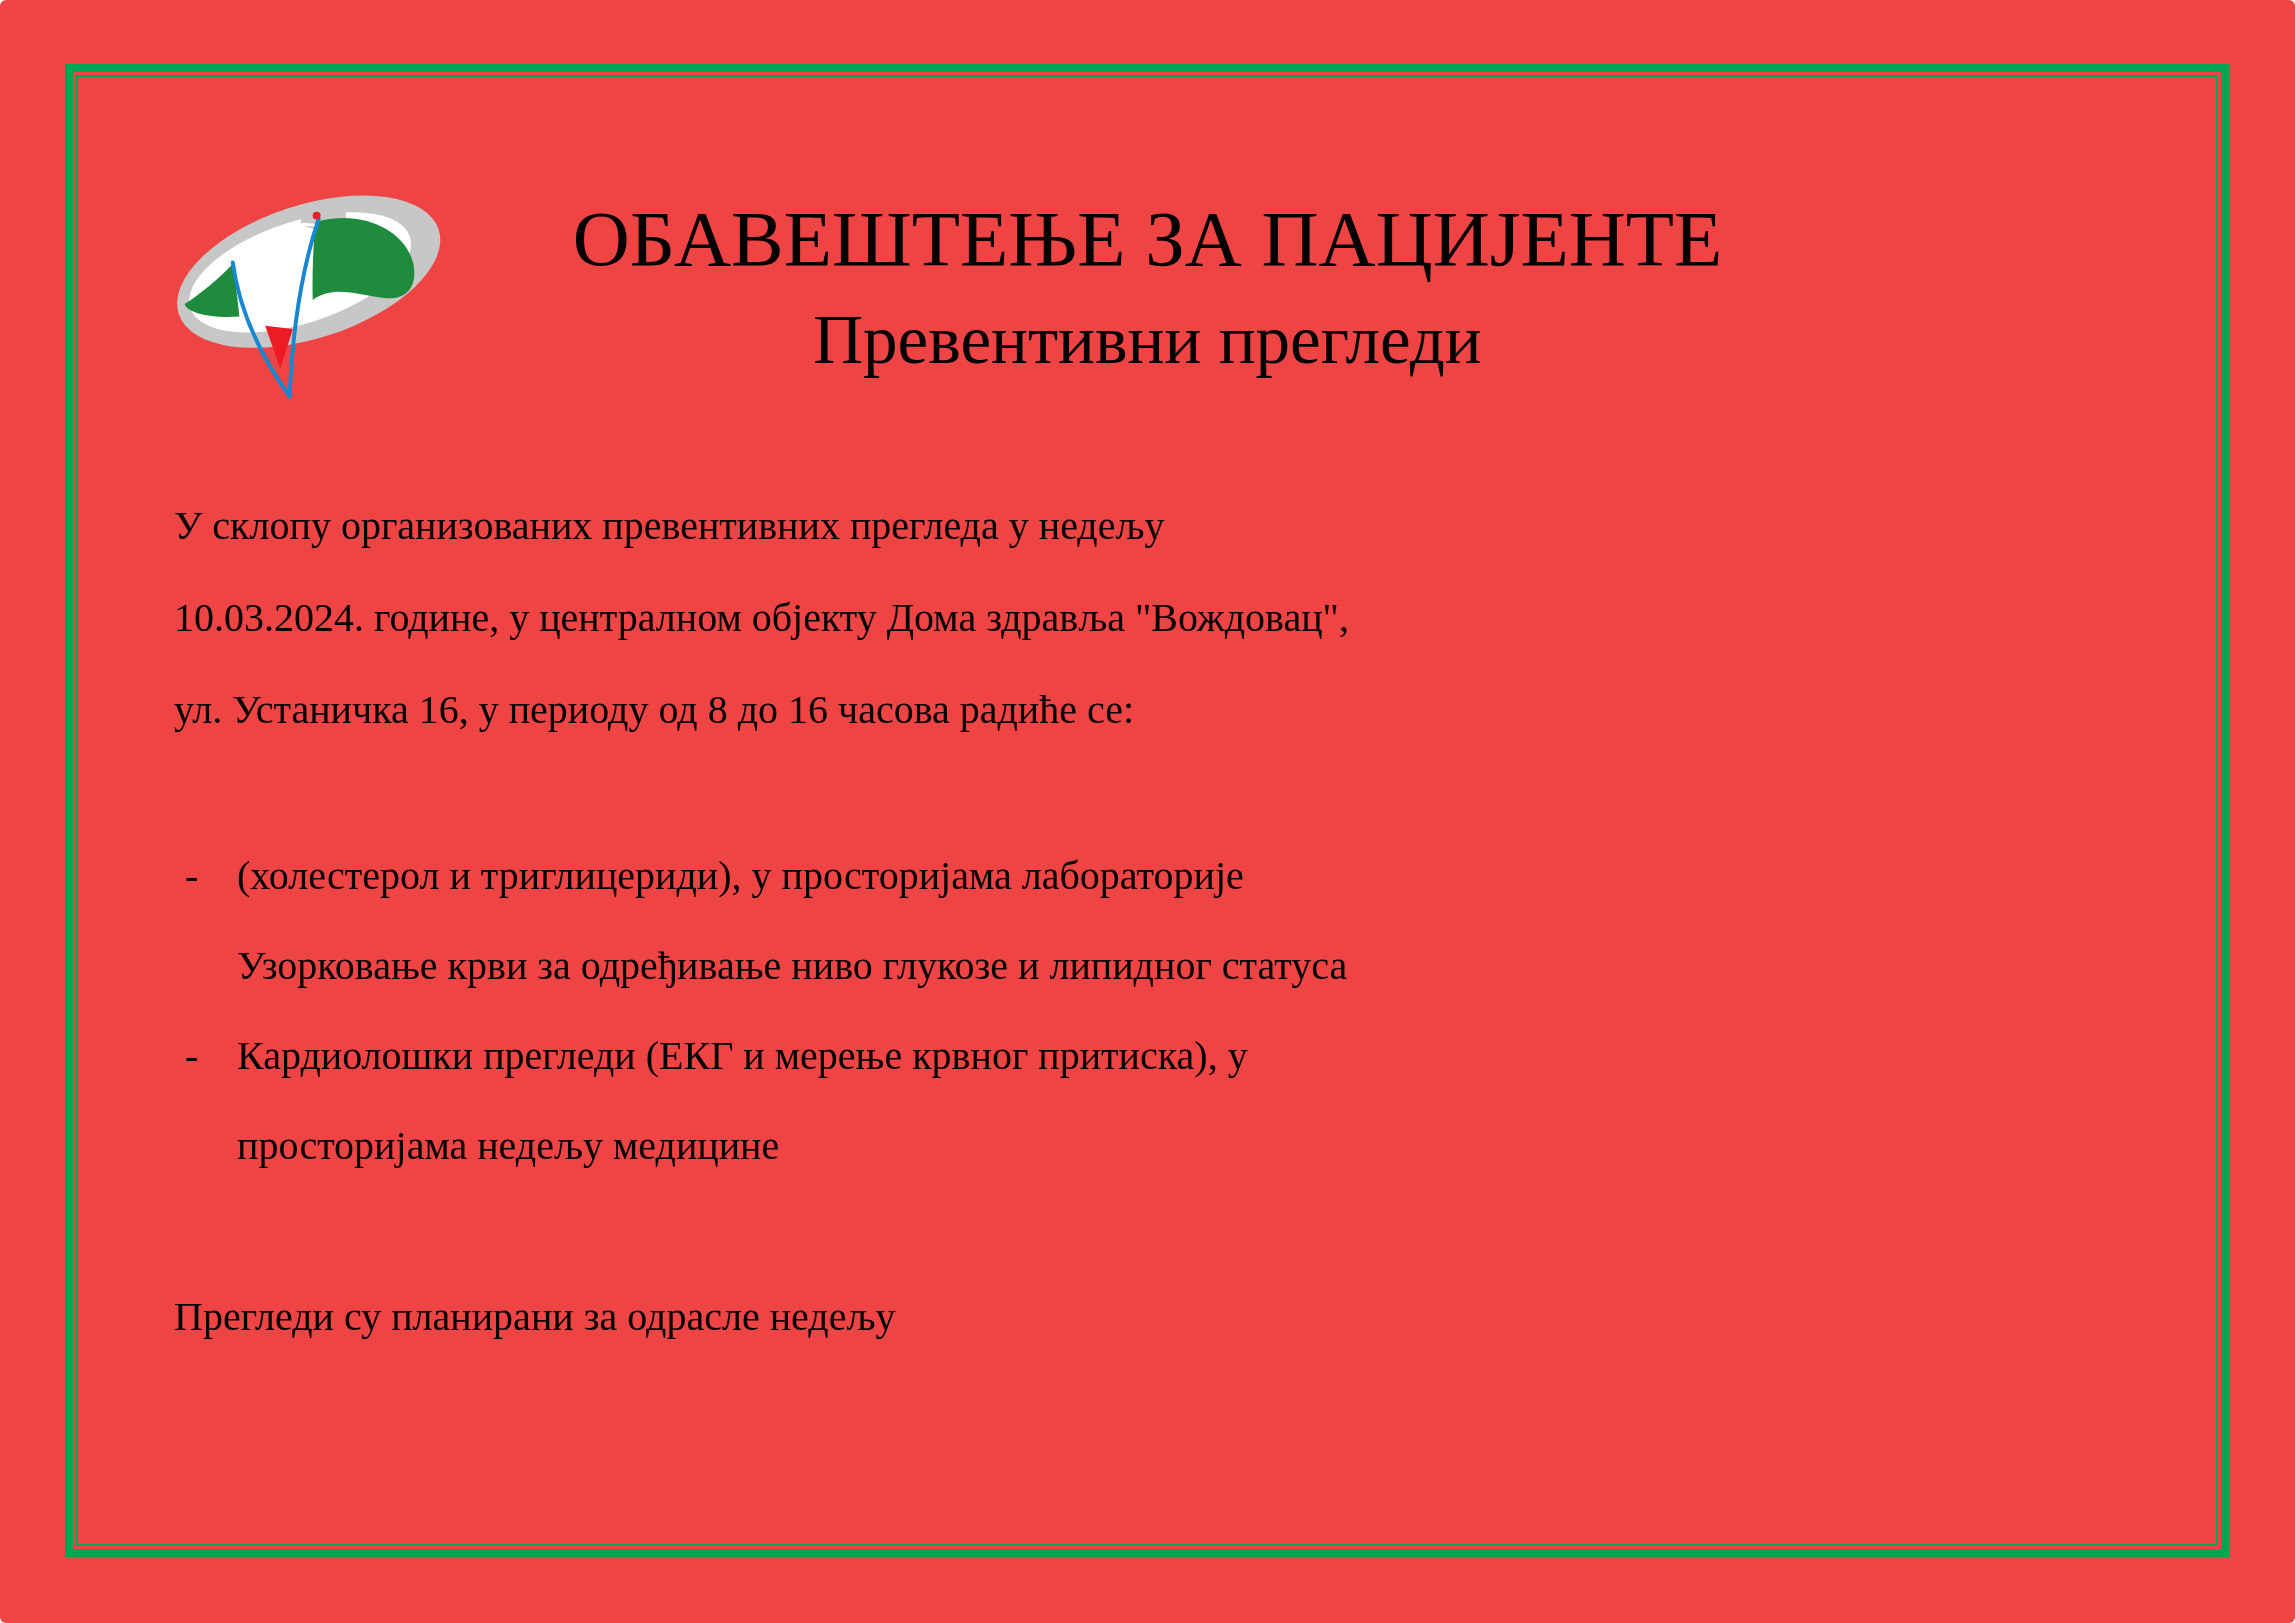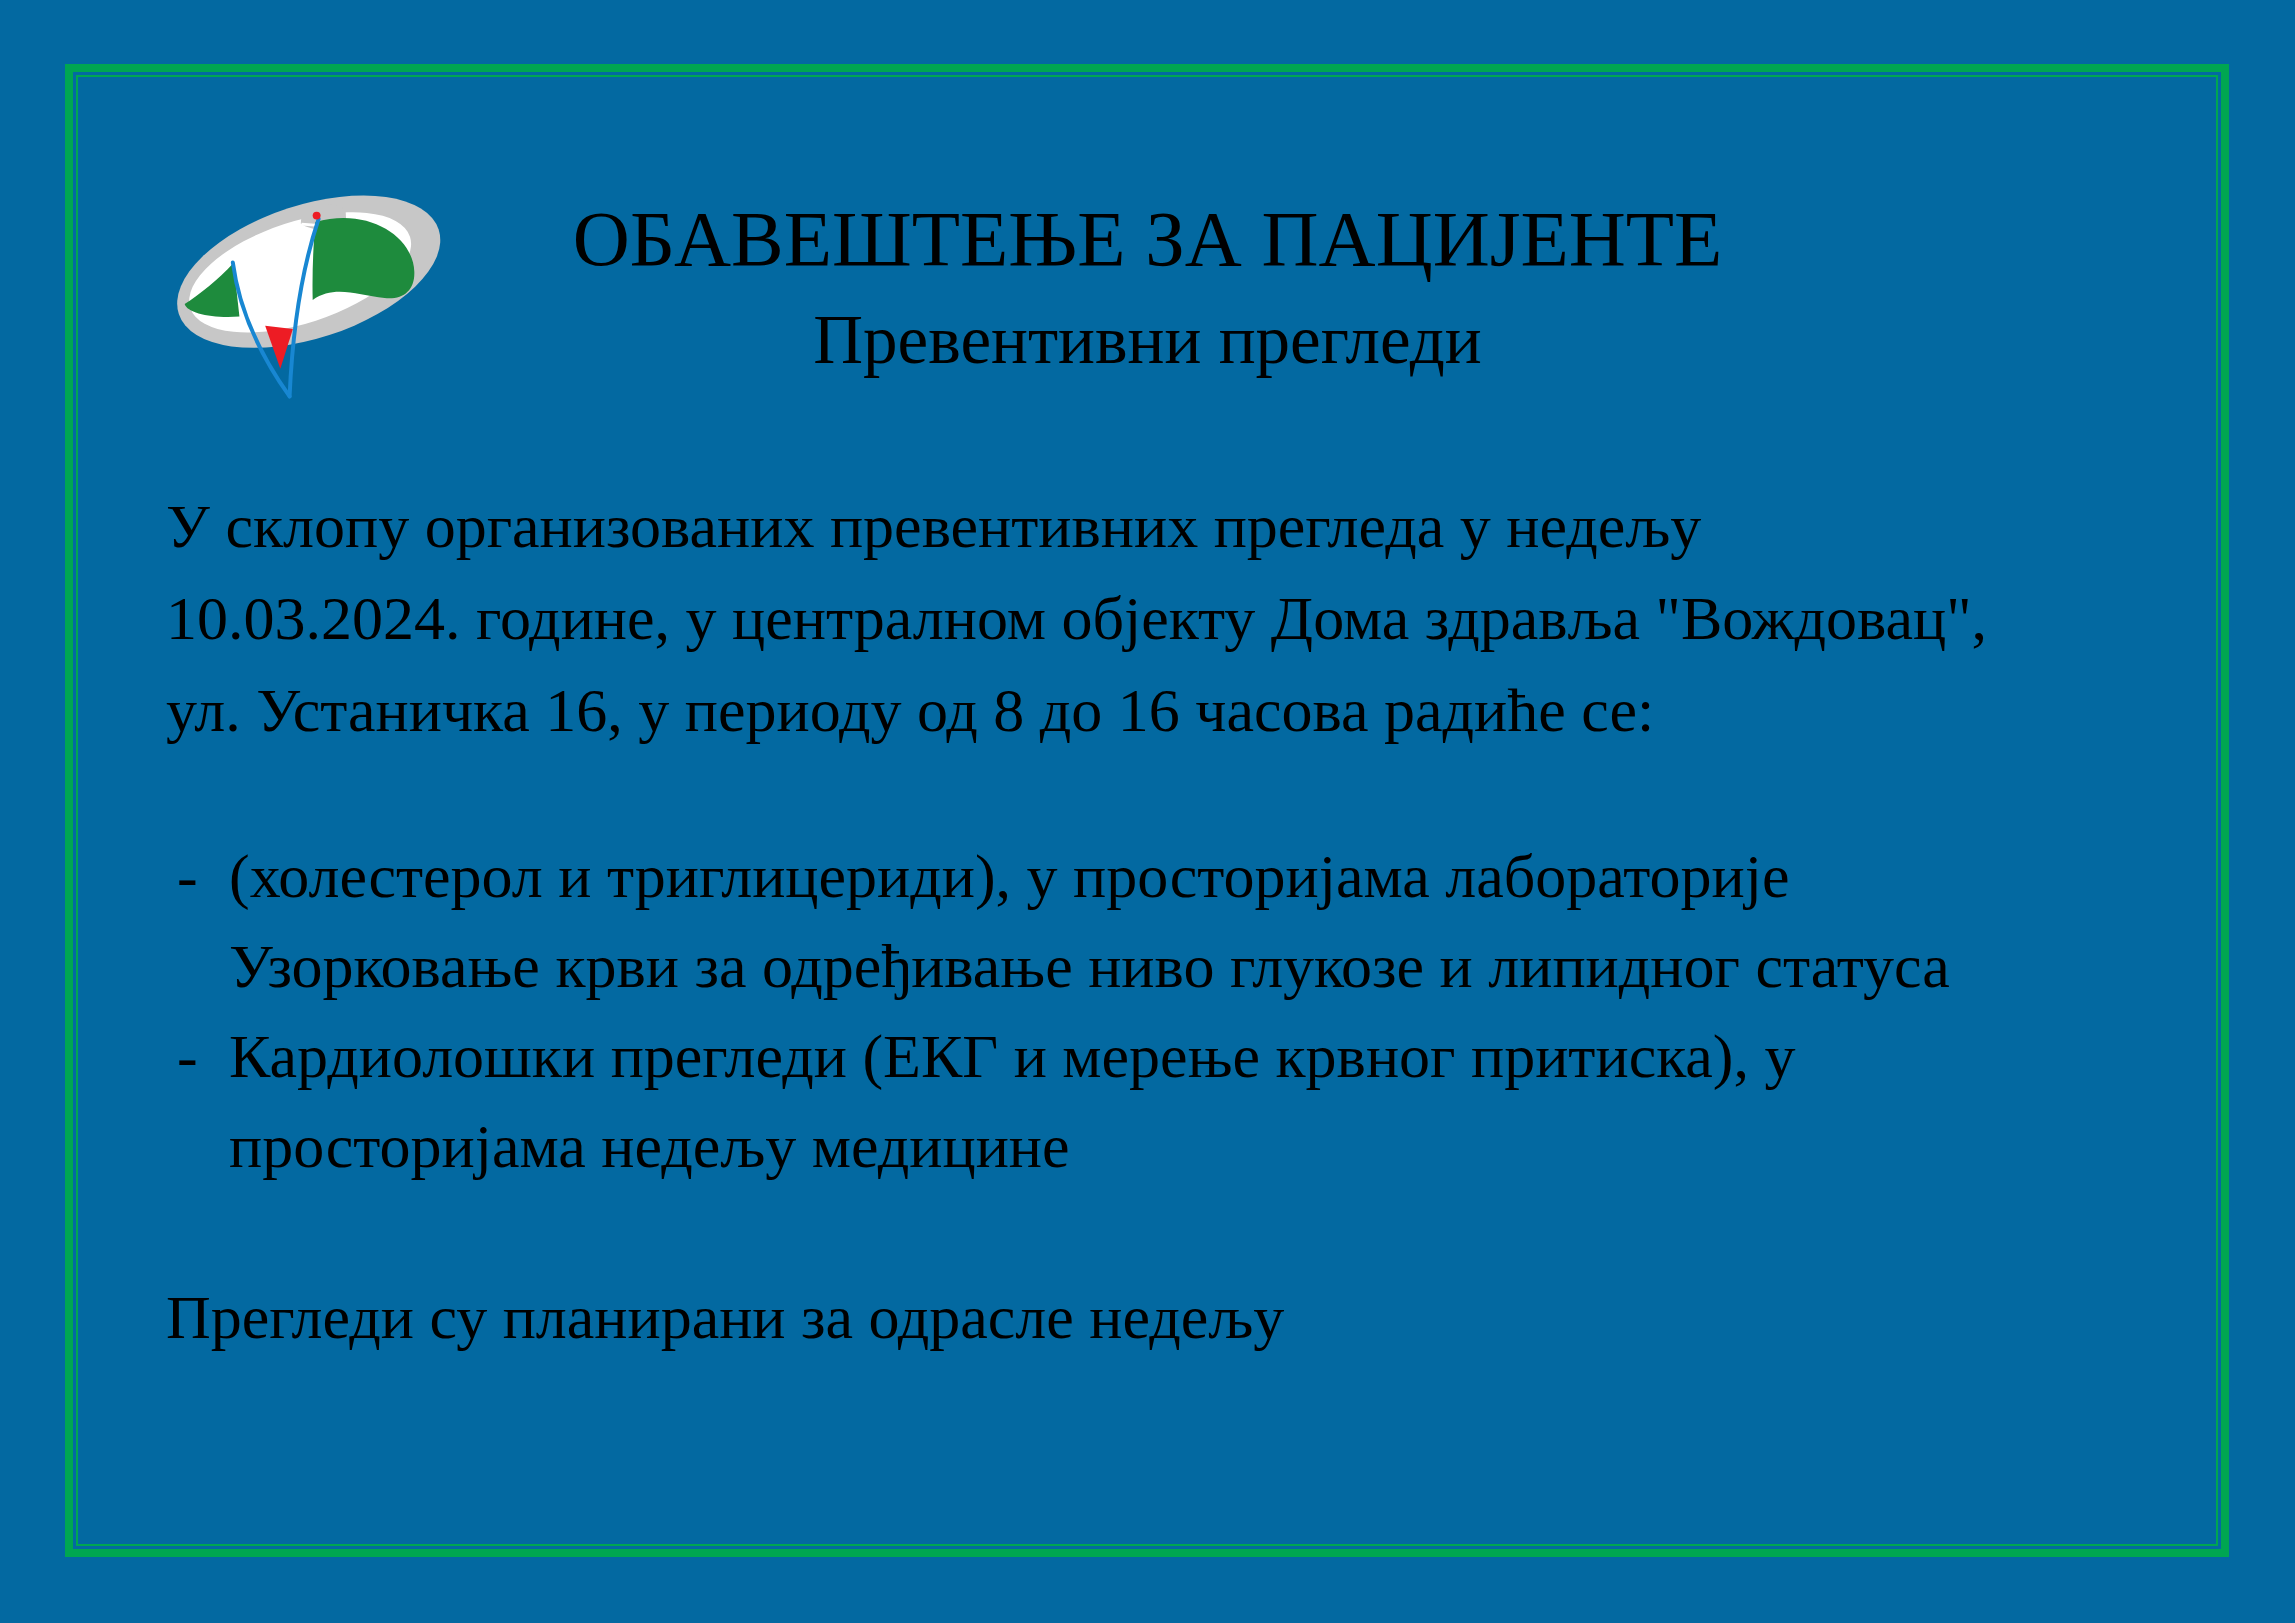"ОБАВЕШТЕЊЕ ЗА ПАЦИЈЕНТЕ" .page { background: #0369a1 -> #ef4444; border-radius: none -> 6px }
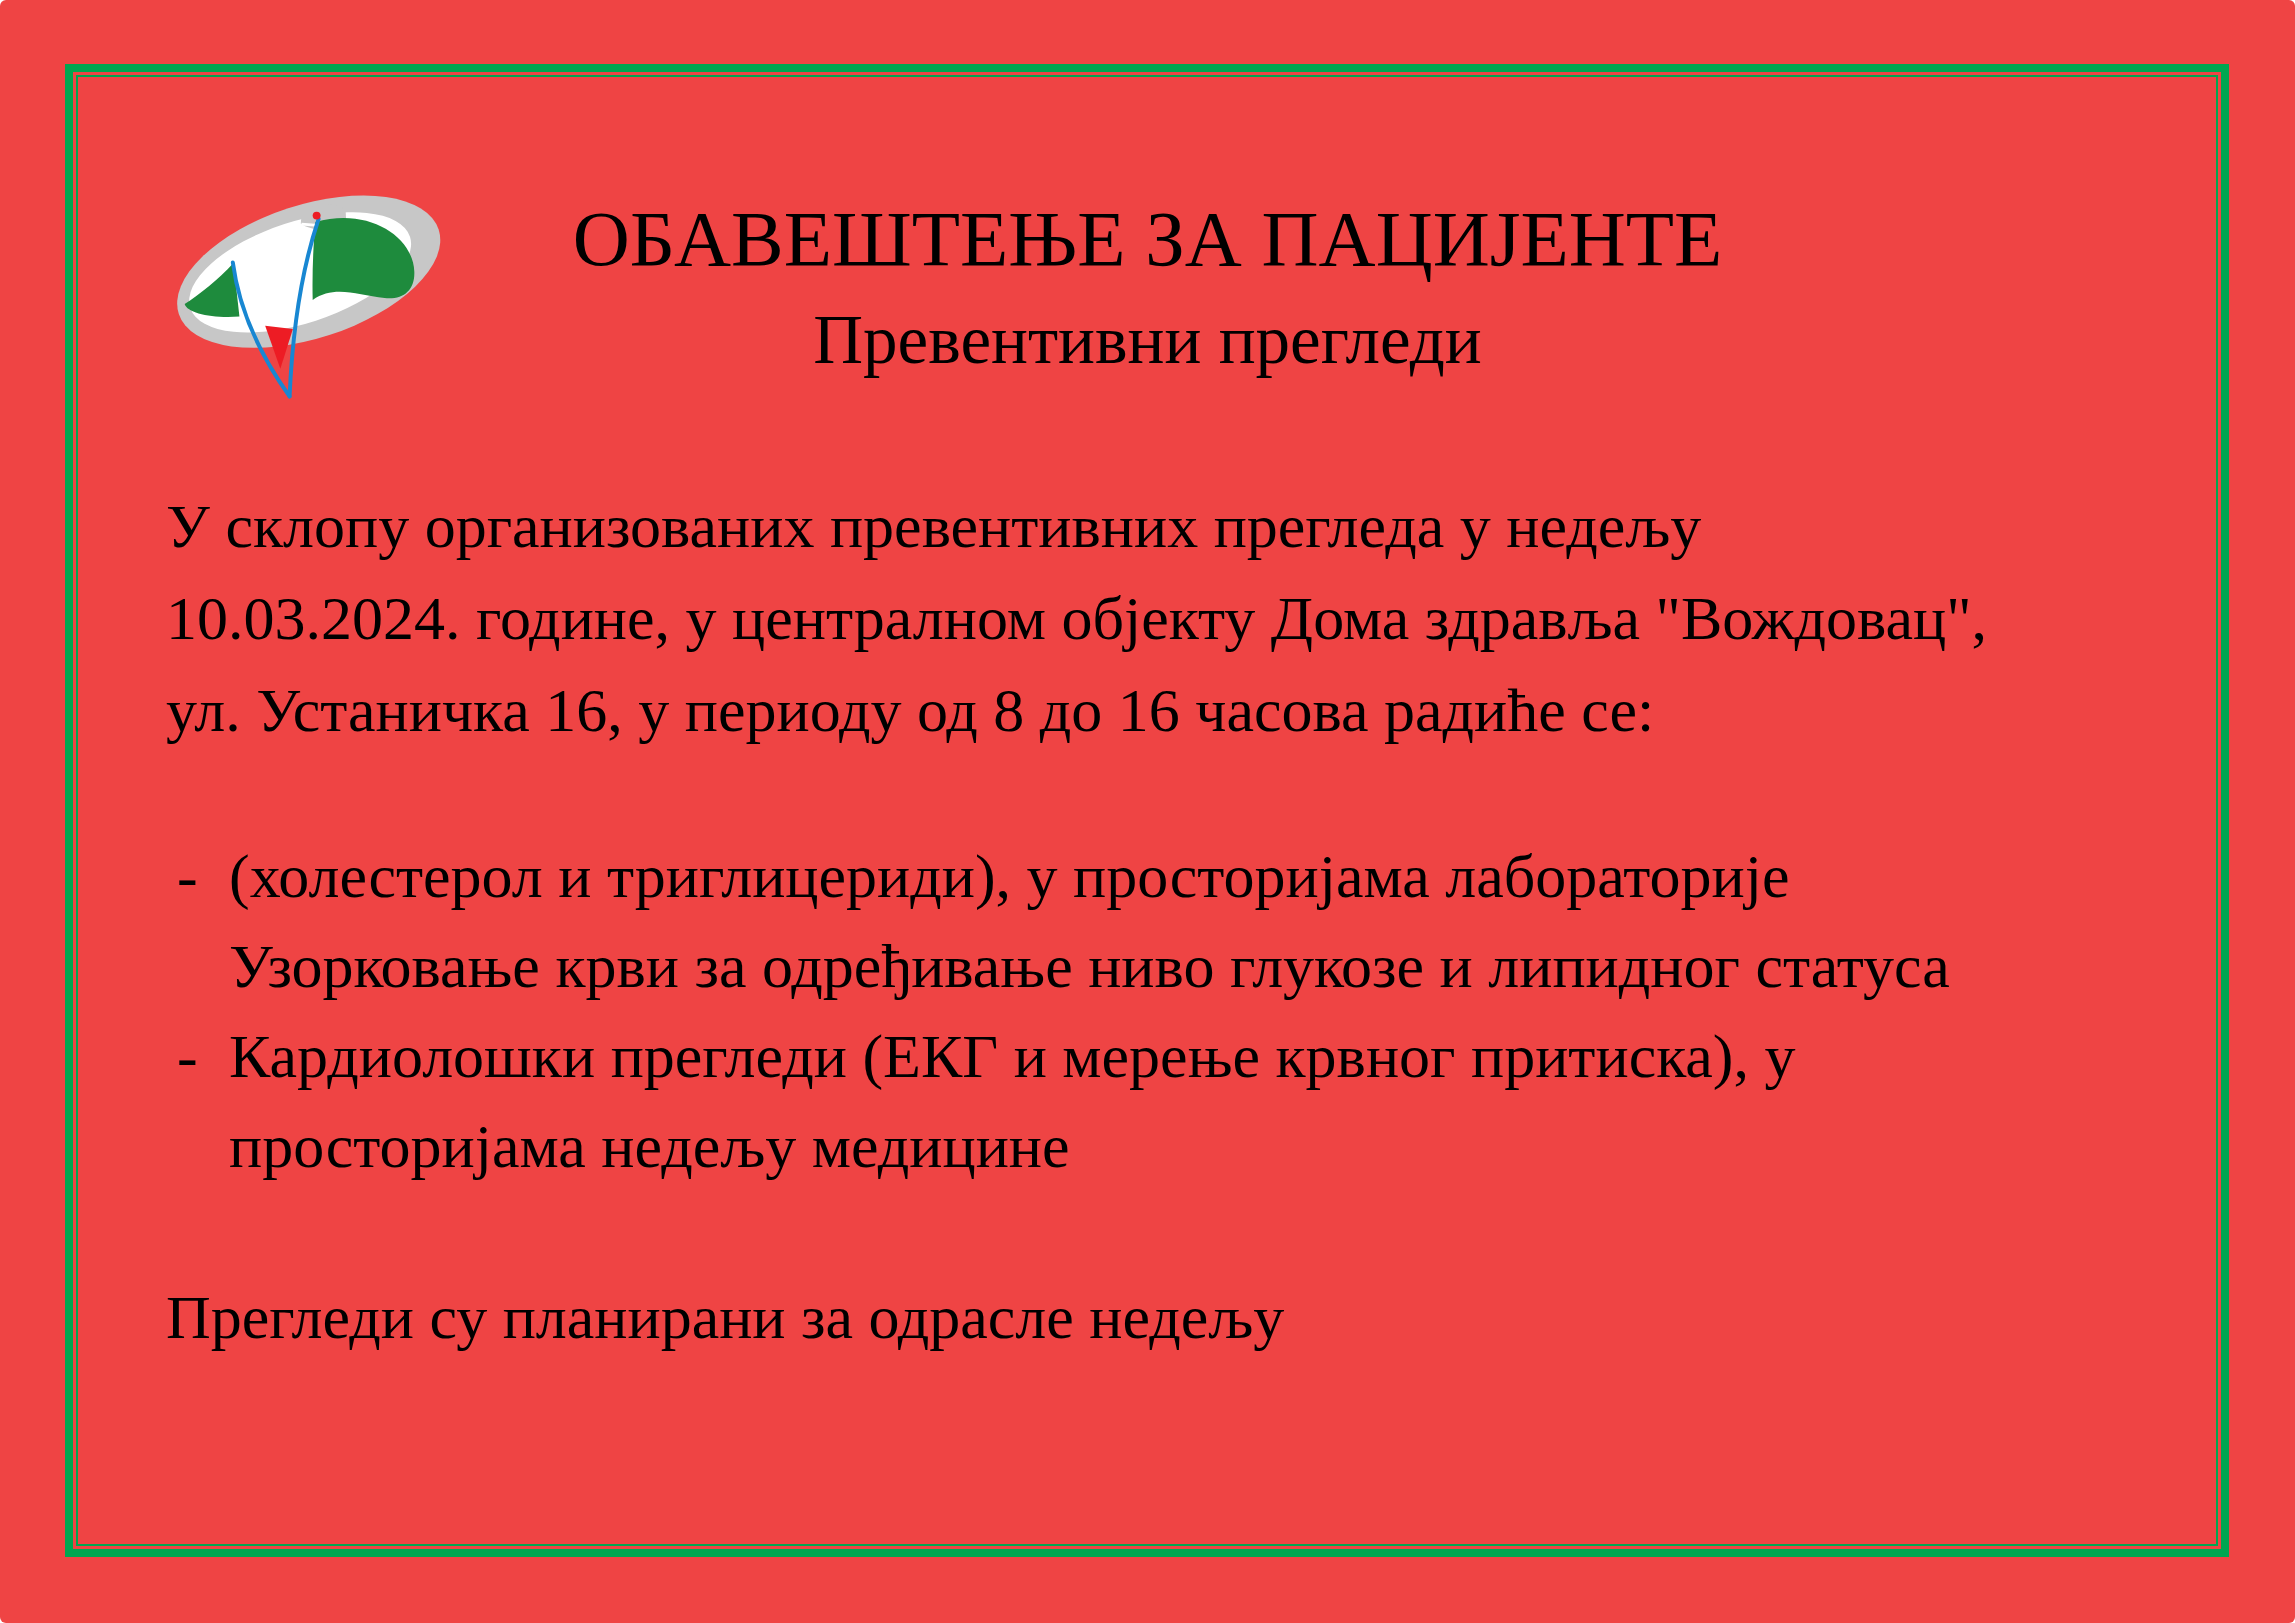"У склопу организованих превентивних" .bodytext { font-size: 62px -> 40px; left: 166px -> 174px }
